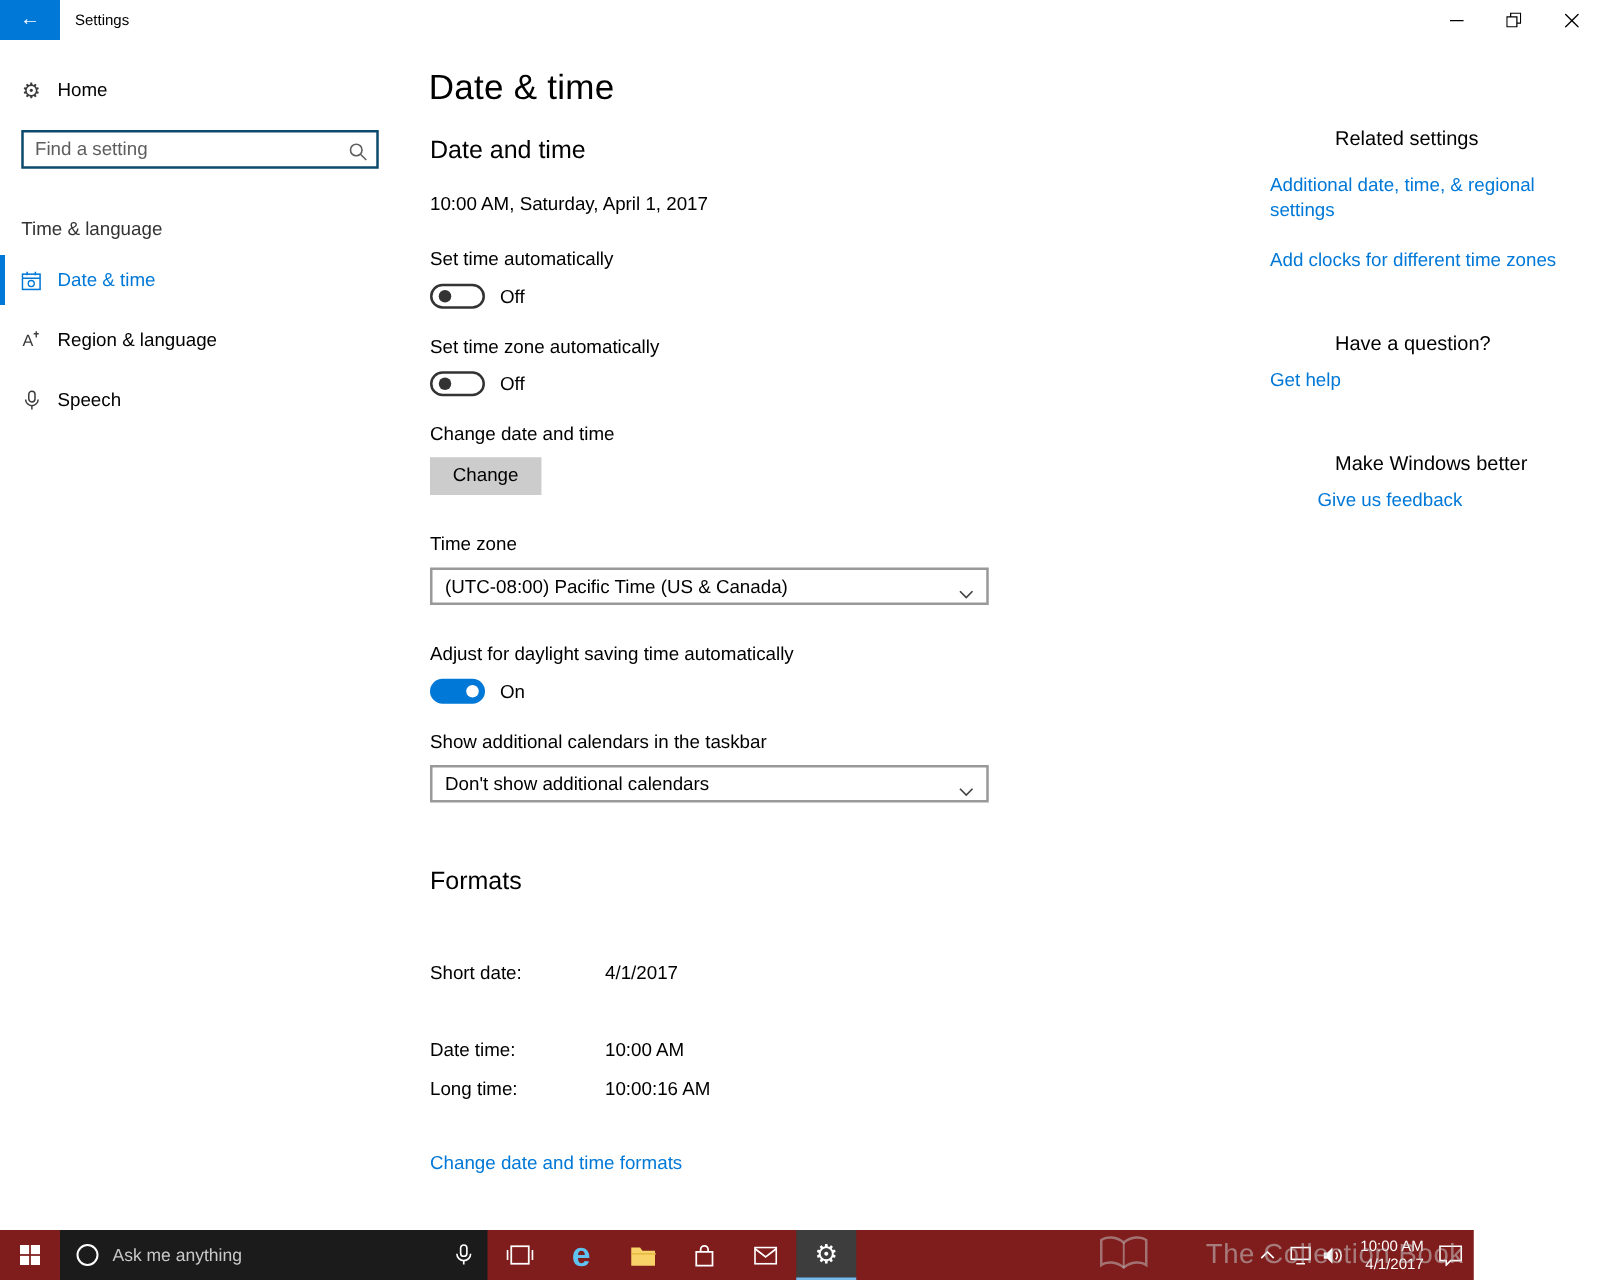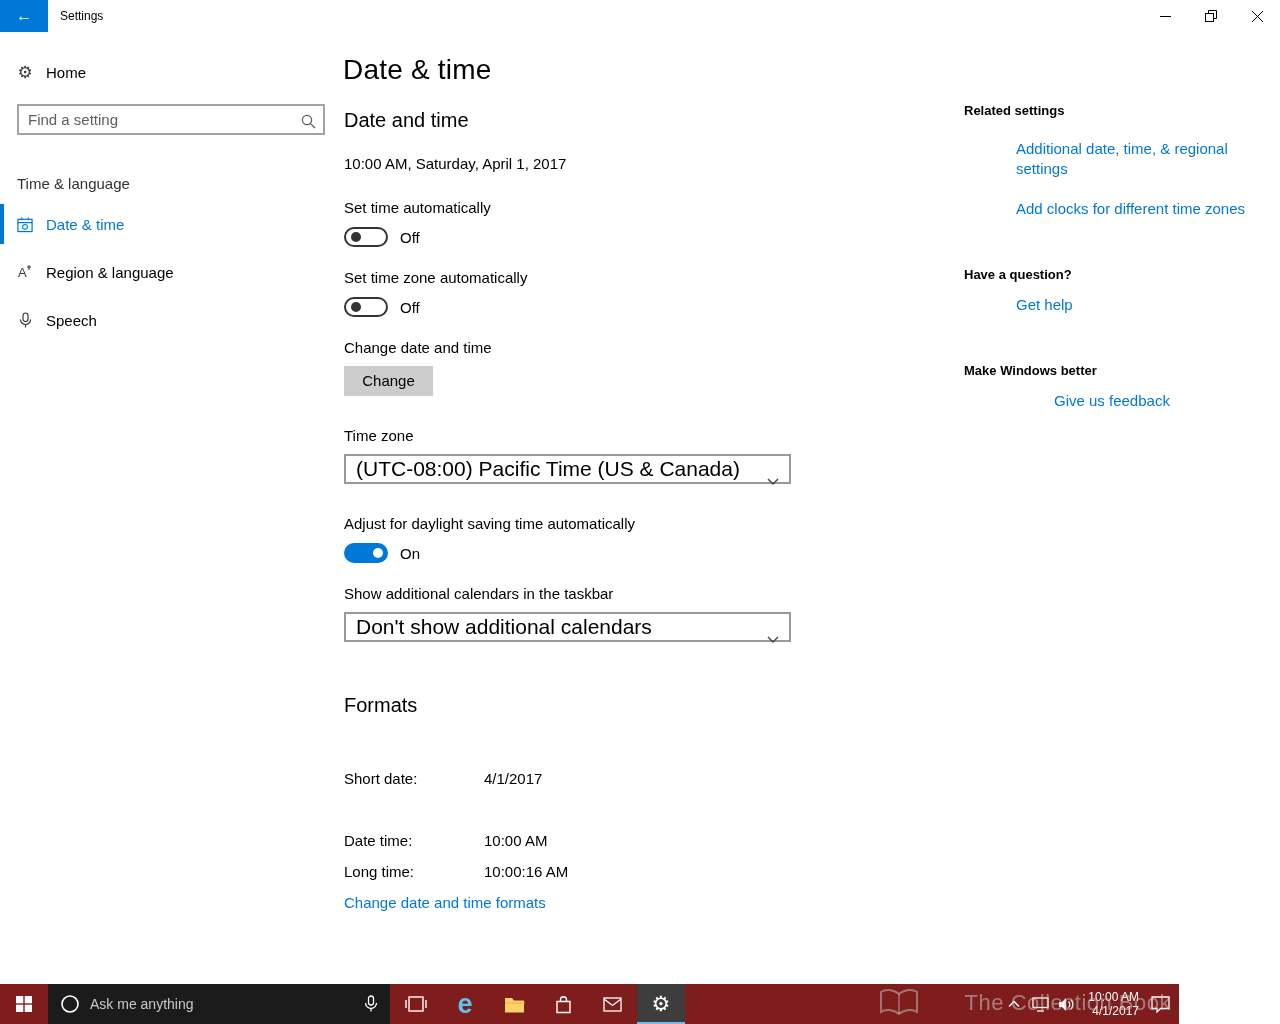"Find a setting" .find-box { border: 2px solid #a3a3a3 -> 2px solid #0c4a6e; width: 308px -> 286px }
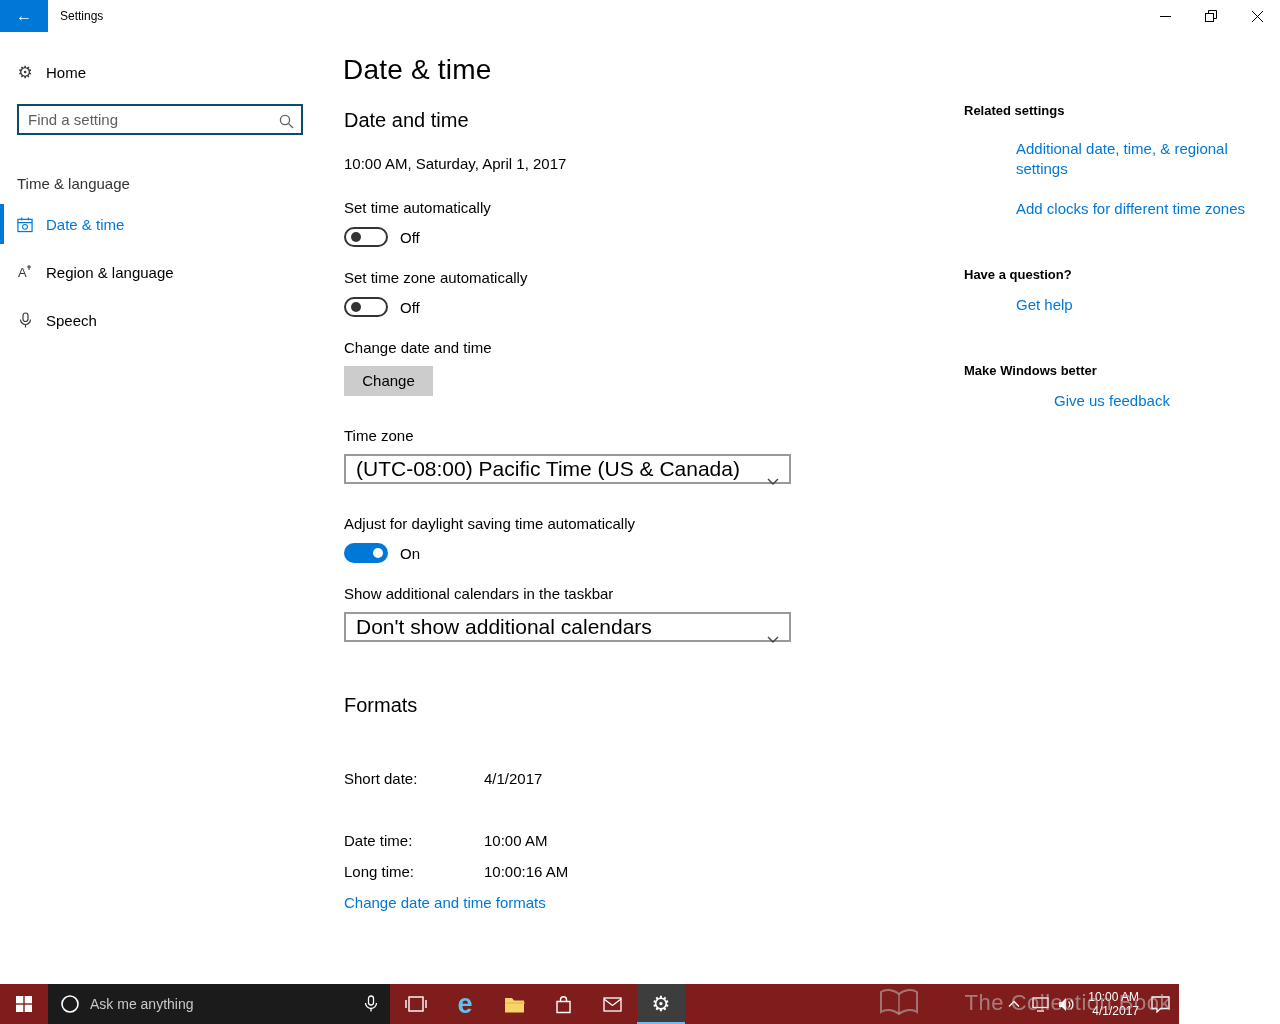"Related settings" .rel-head { font-size: 13px -> 16px; font-weight: bold -> none; left: 964px -> 1068px }
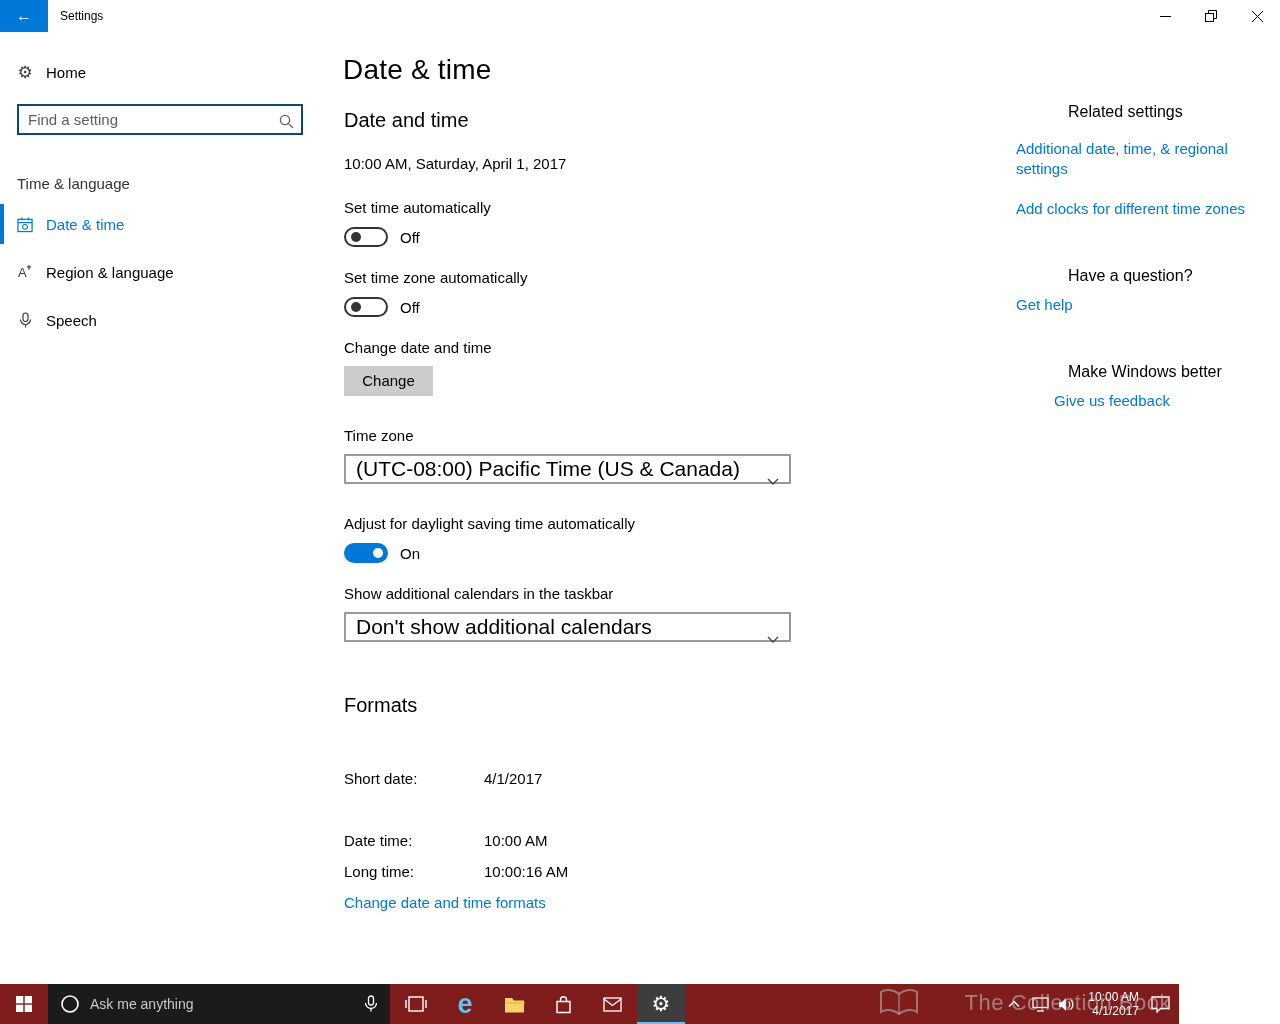"(UTC-08:00) Pacific Time (US &" .dropdown { font-size: 21px -> 15px }
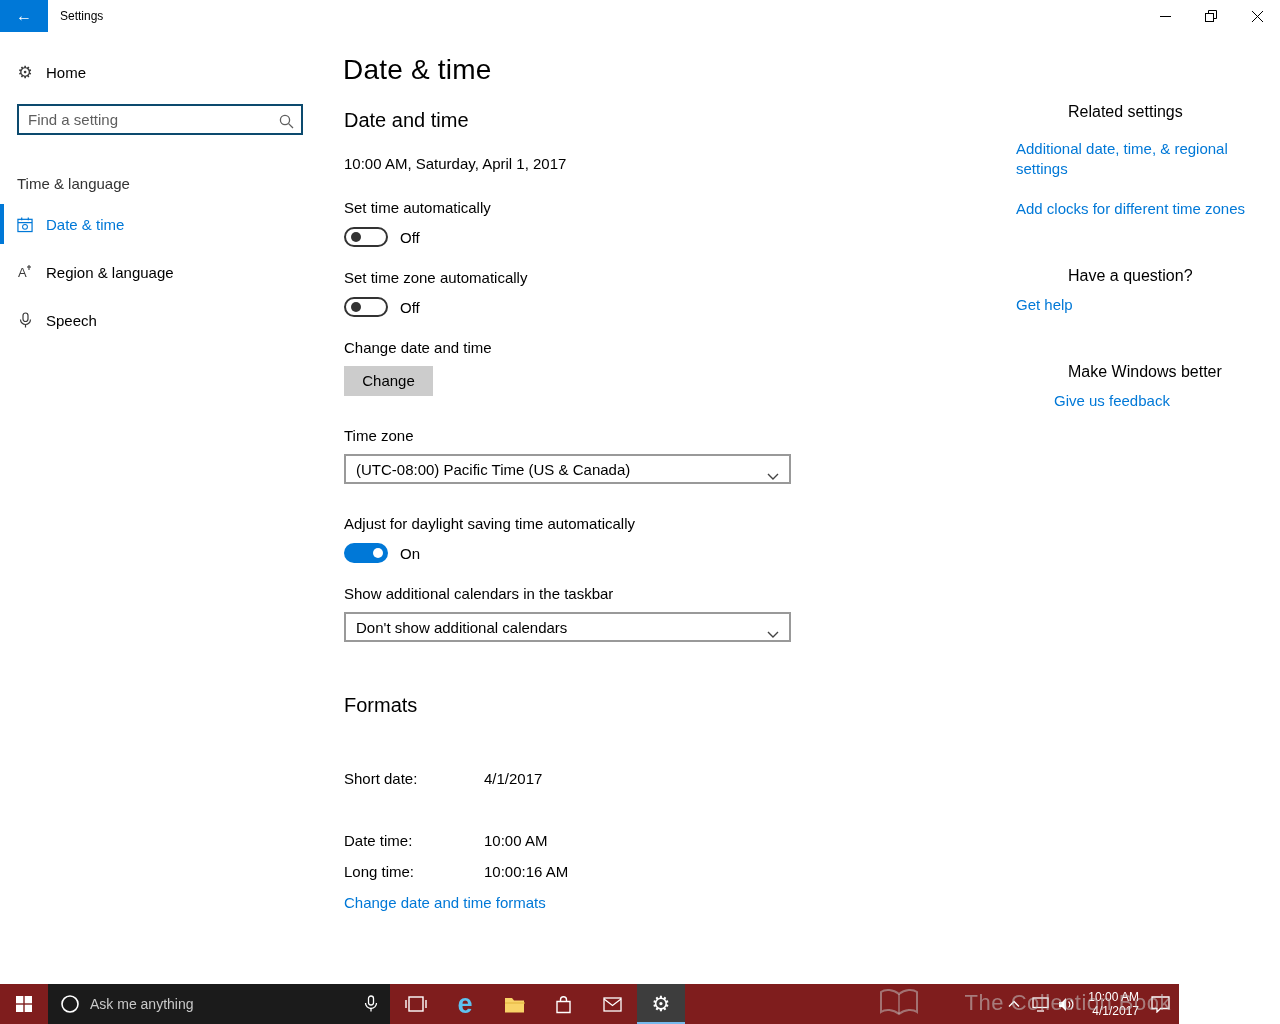"Change date and time formats" .abs { margin-top: none -> 28px }
